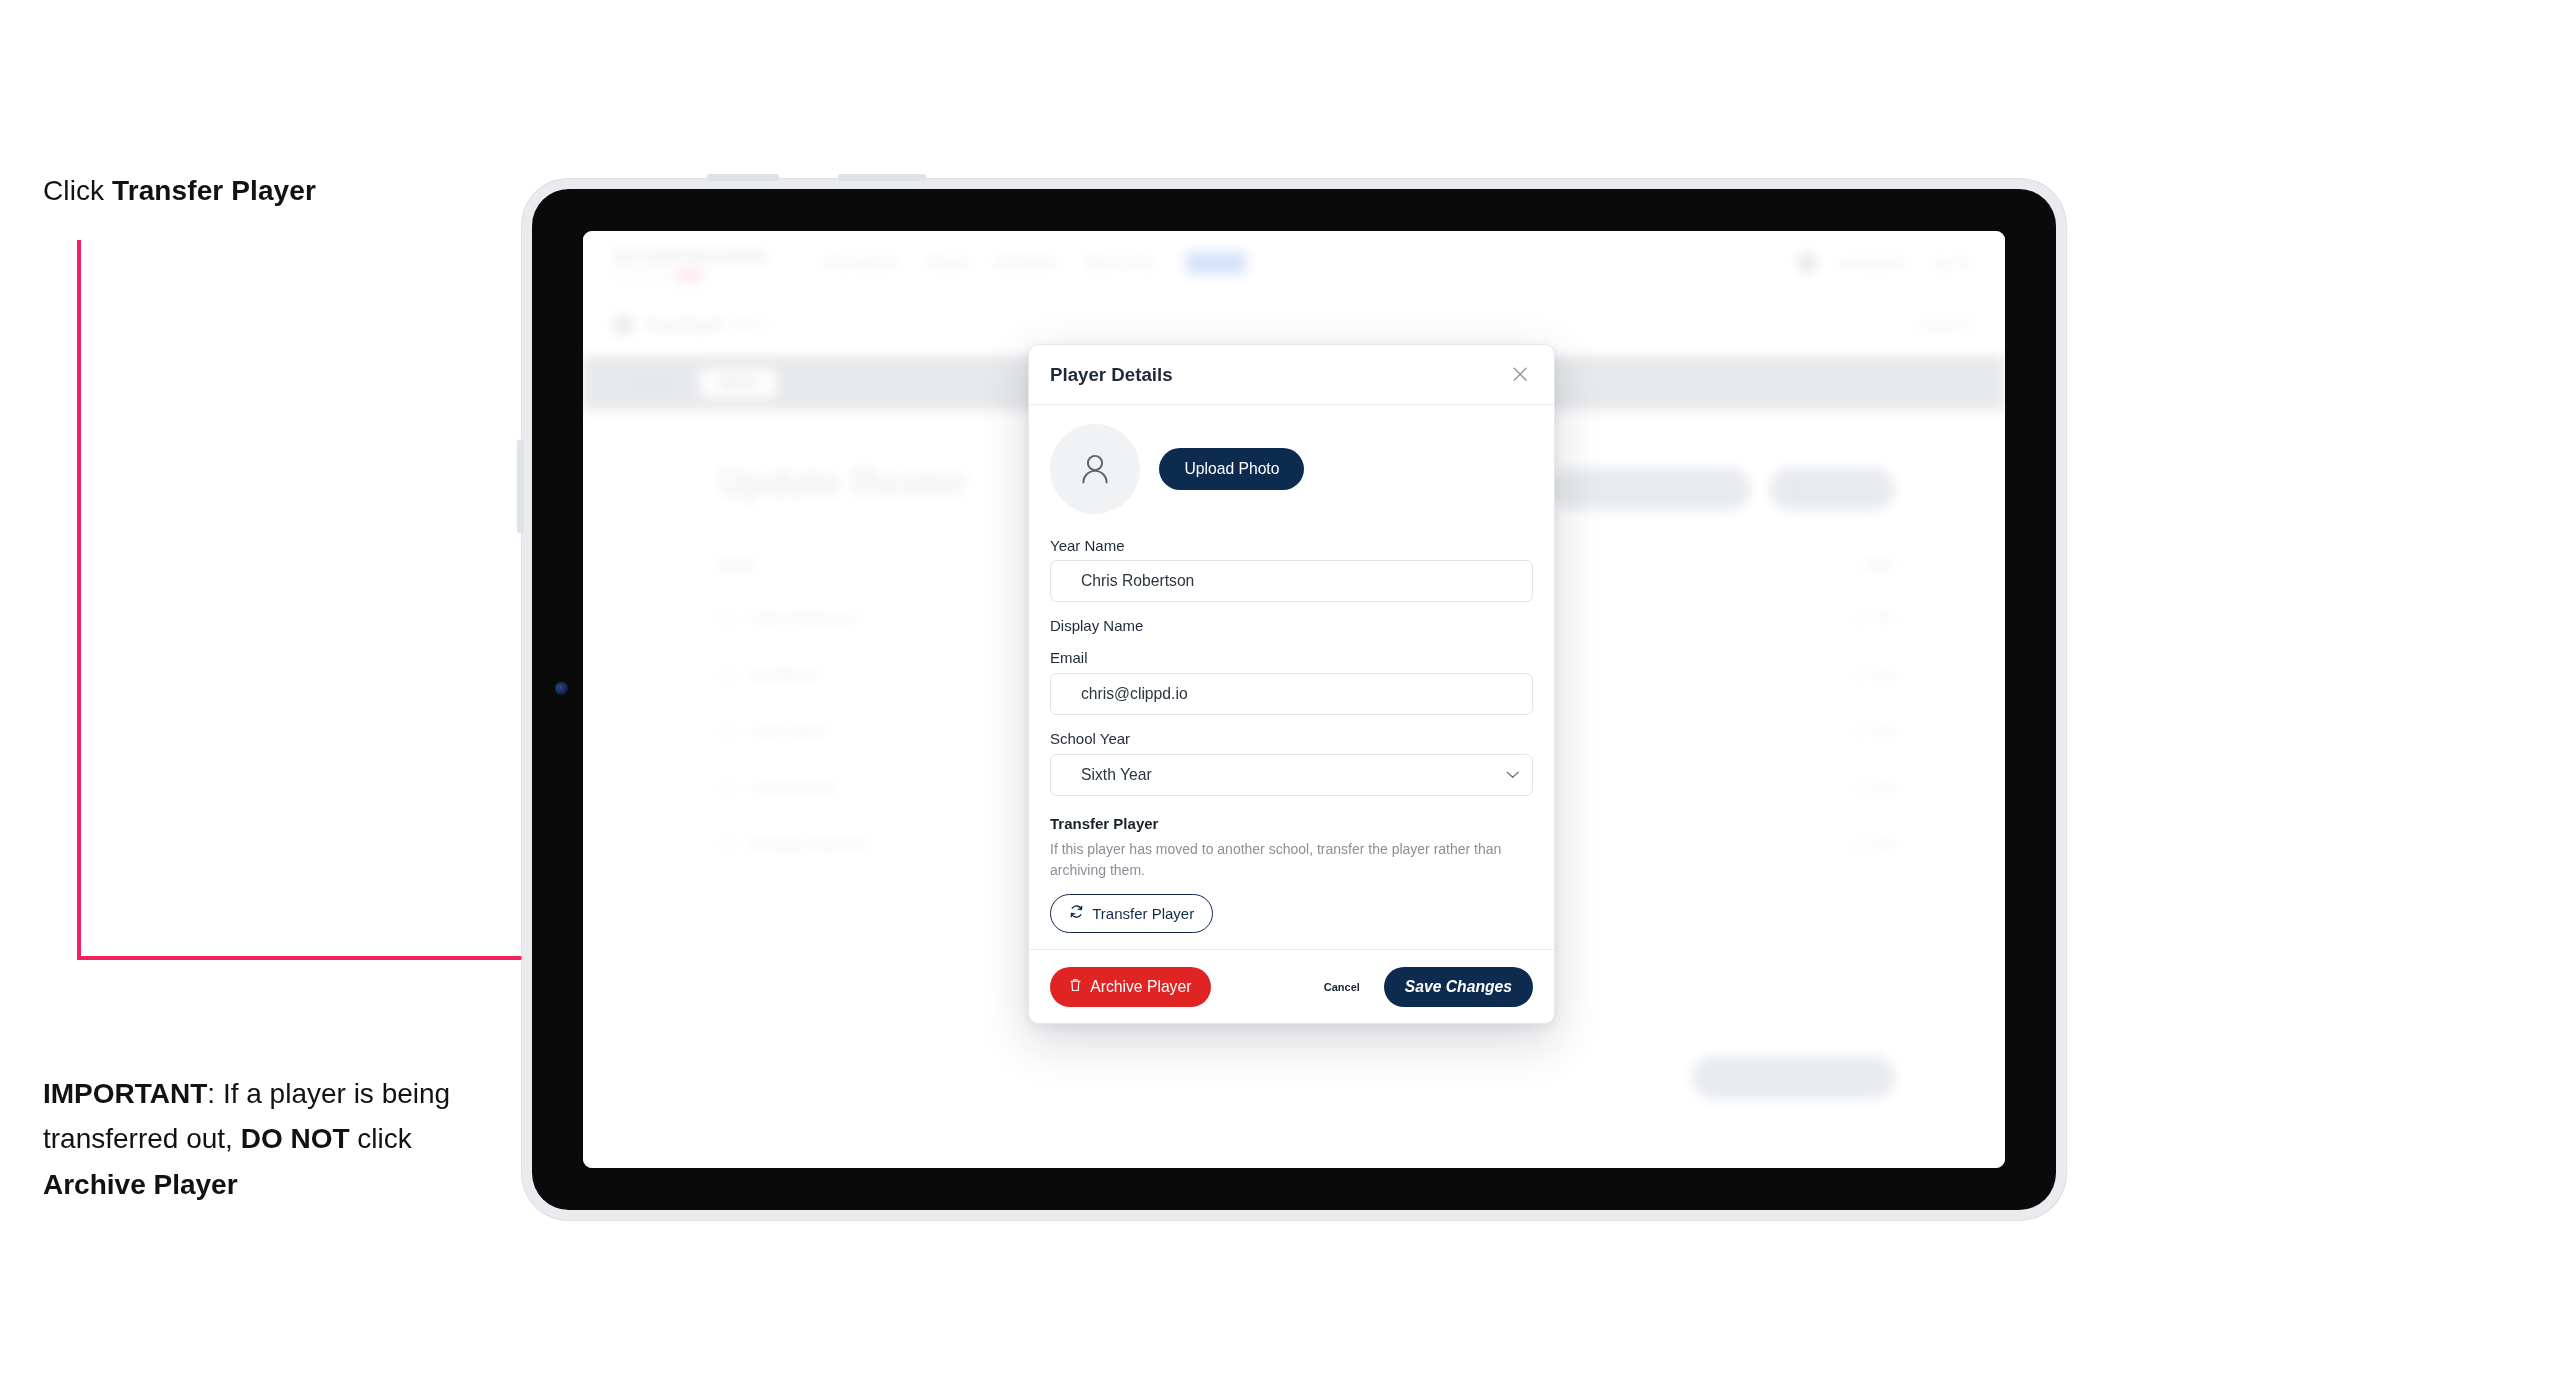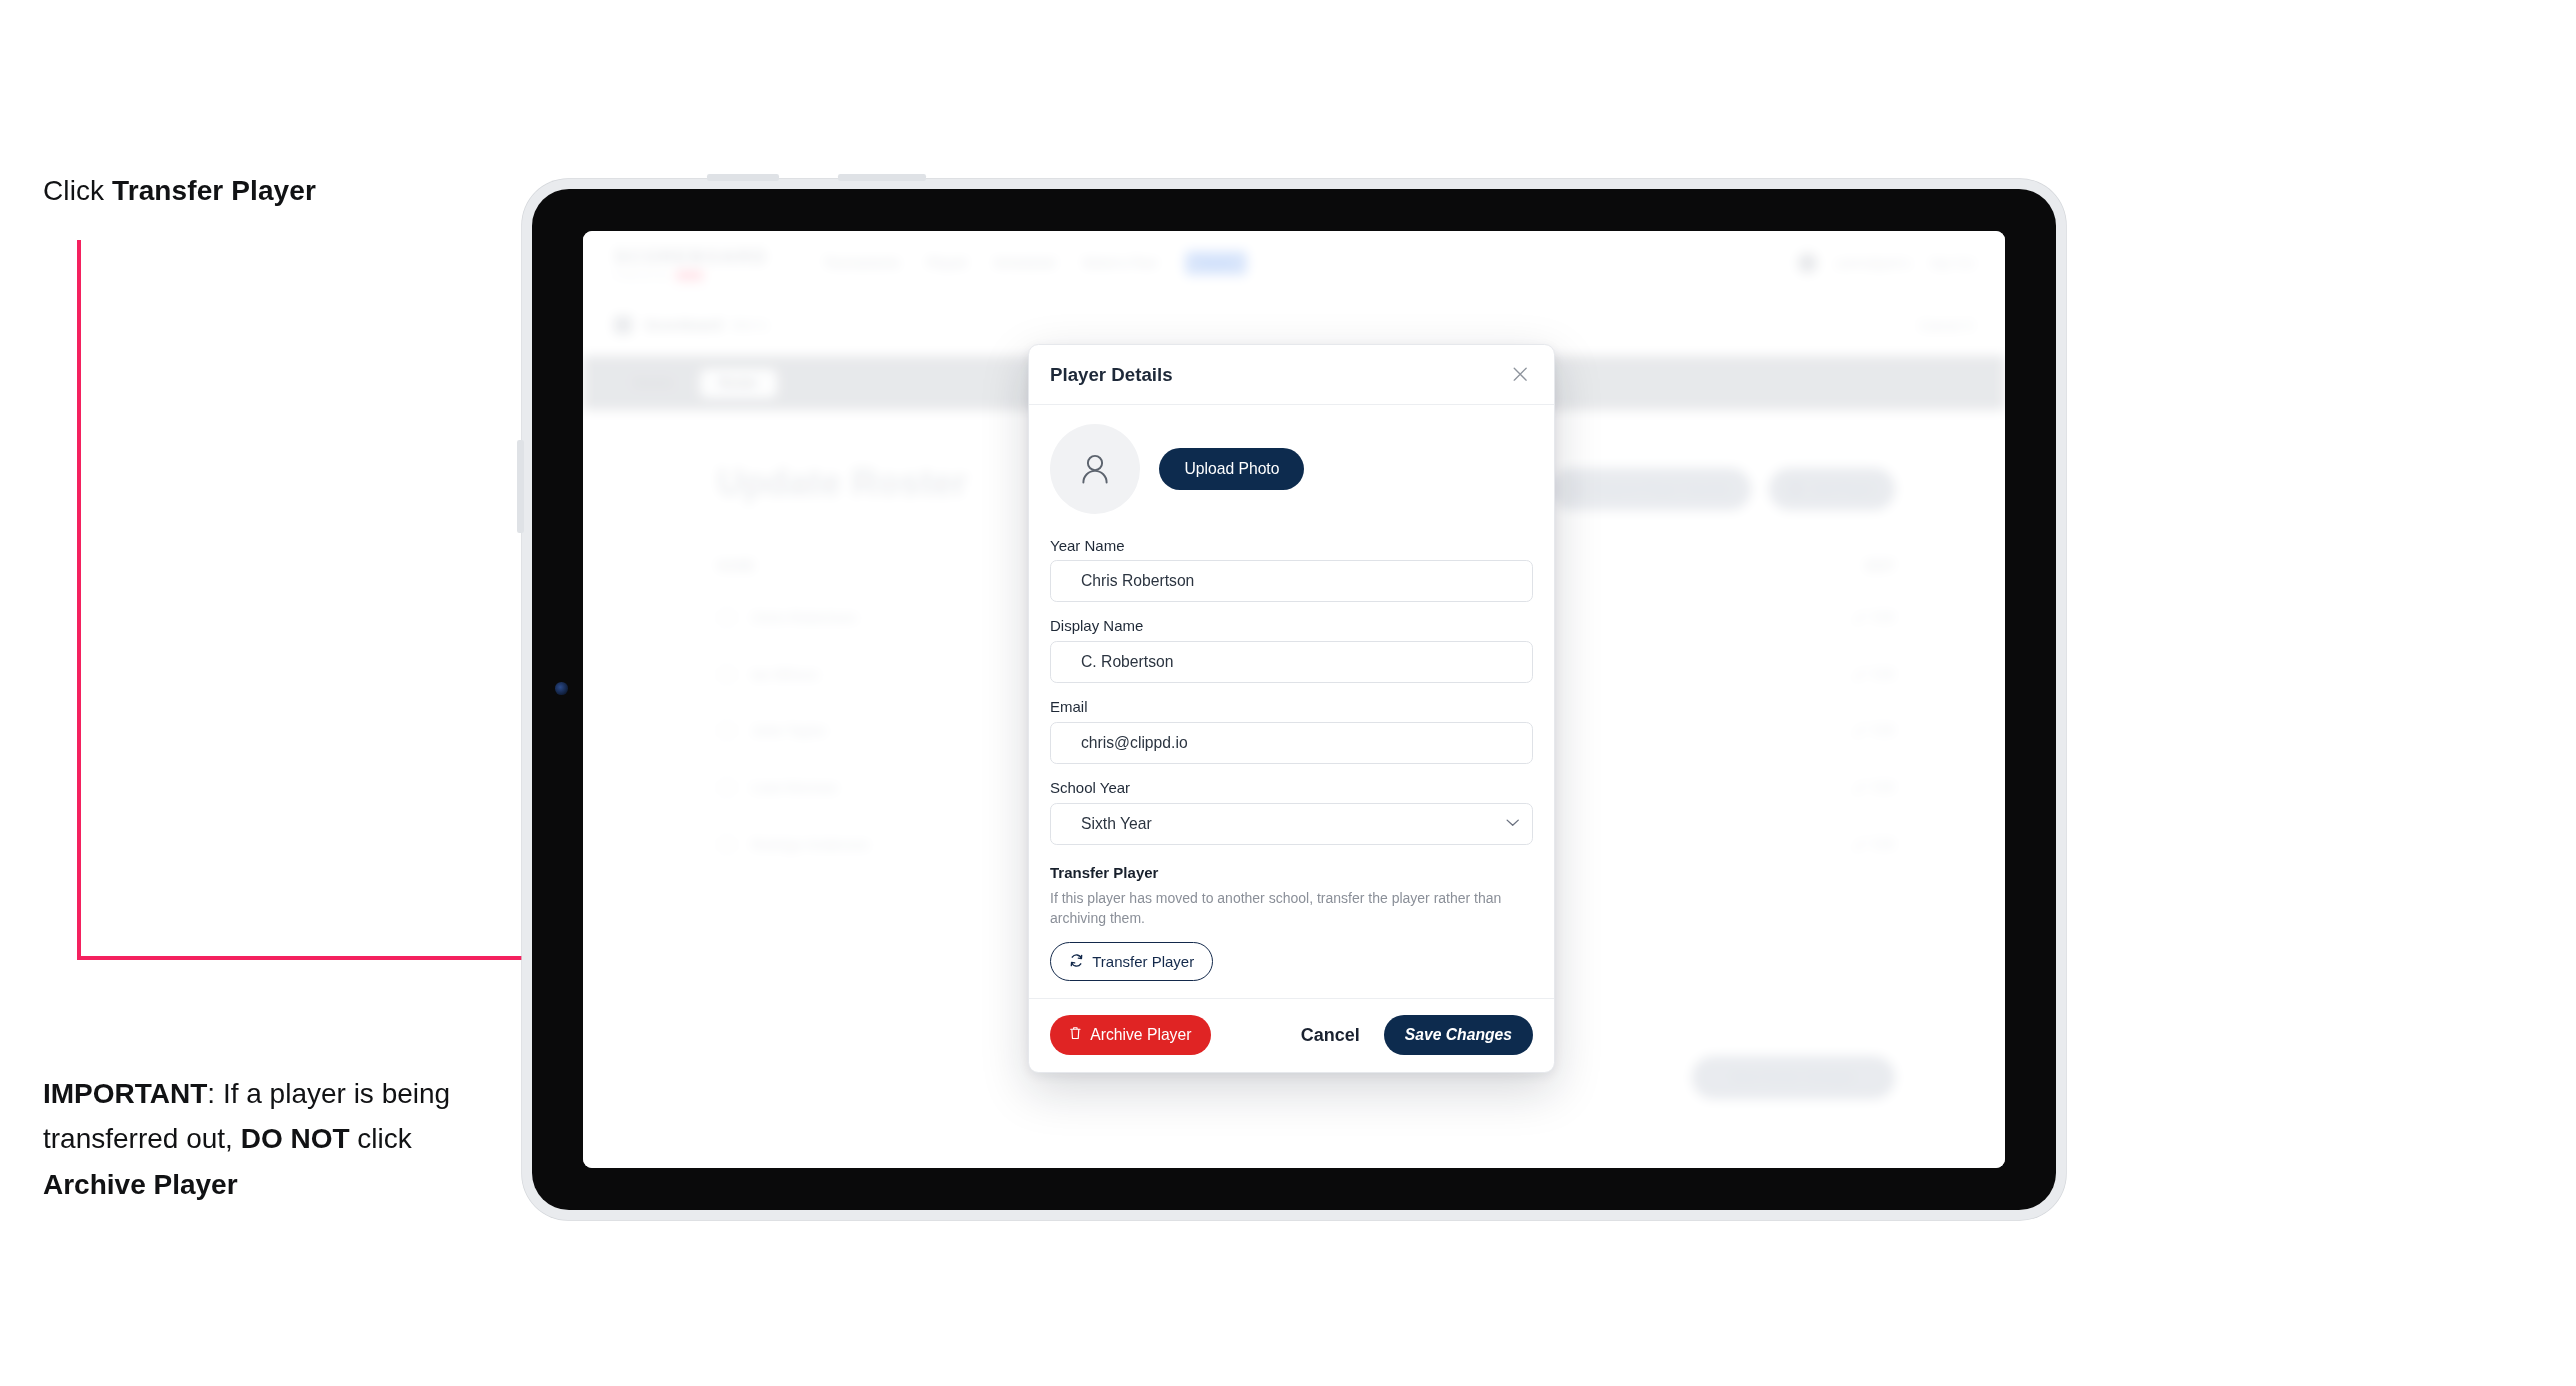"C. Robertson" input.fld-input { html: <input> -> none }
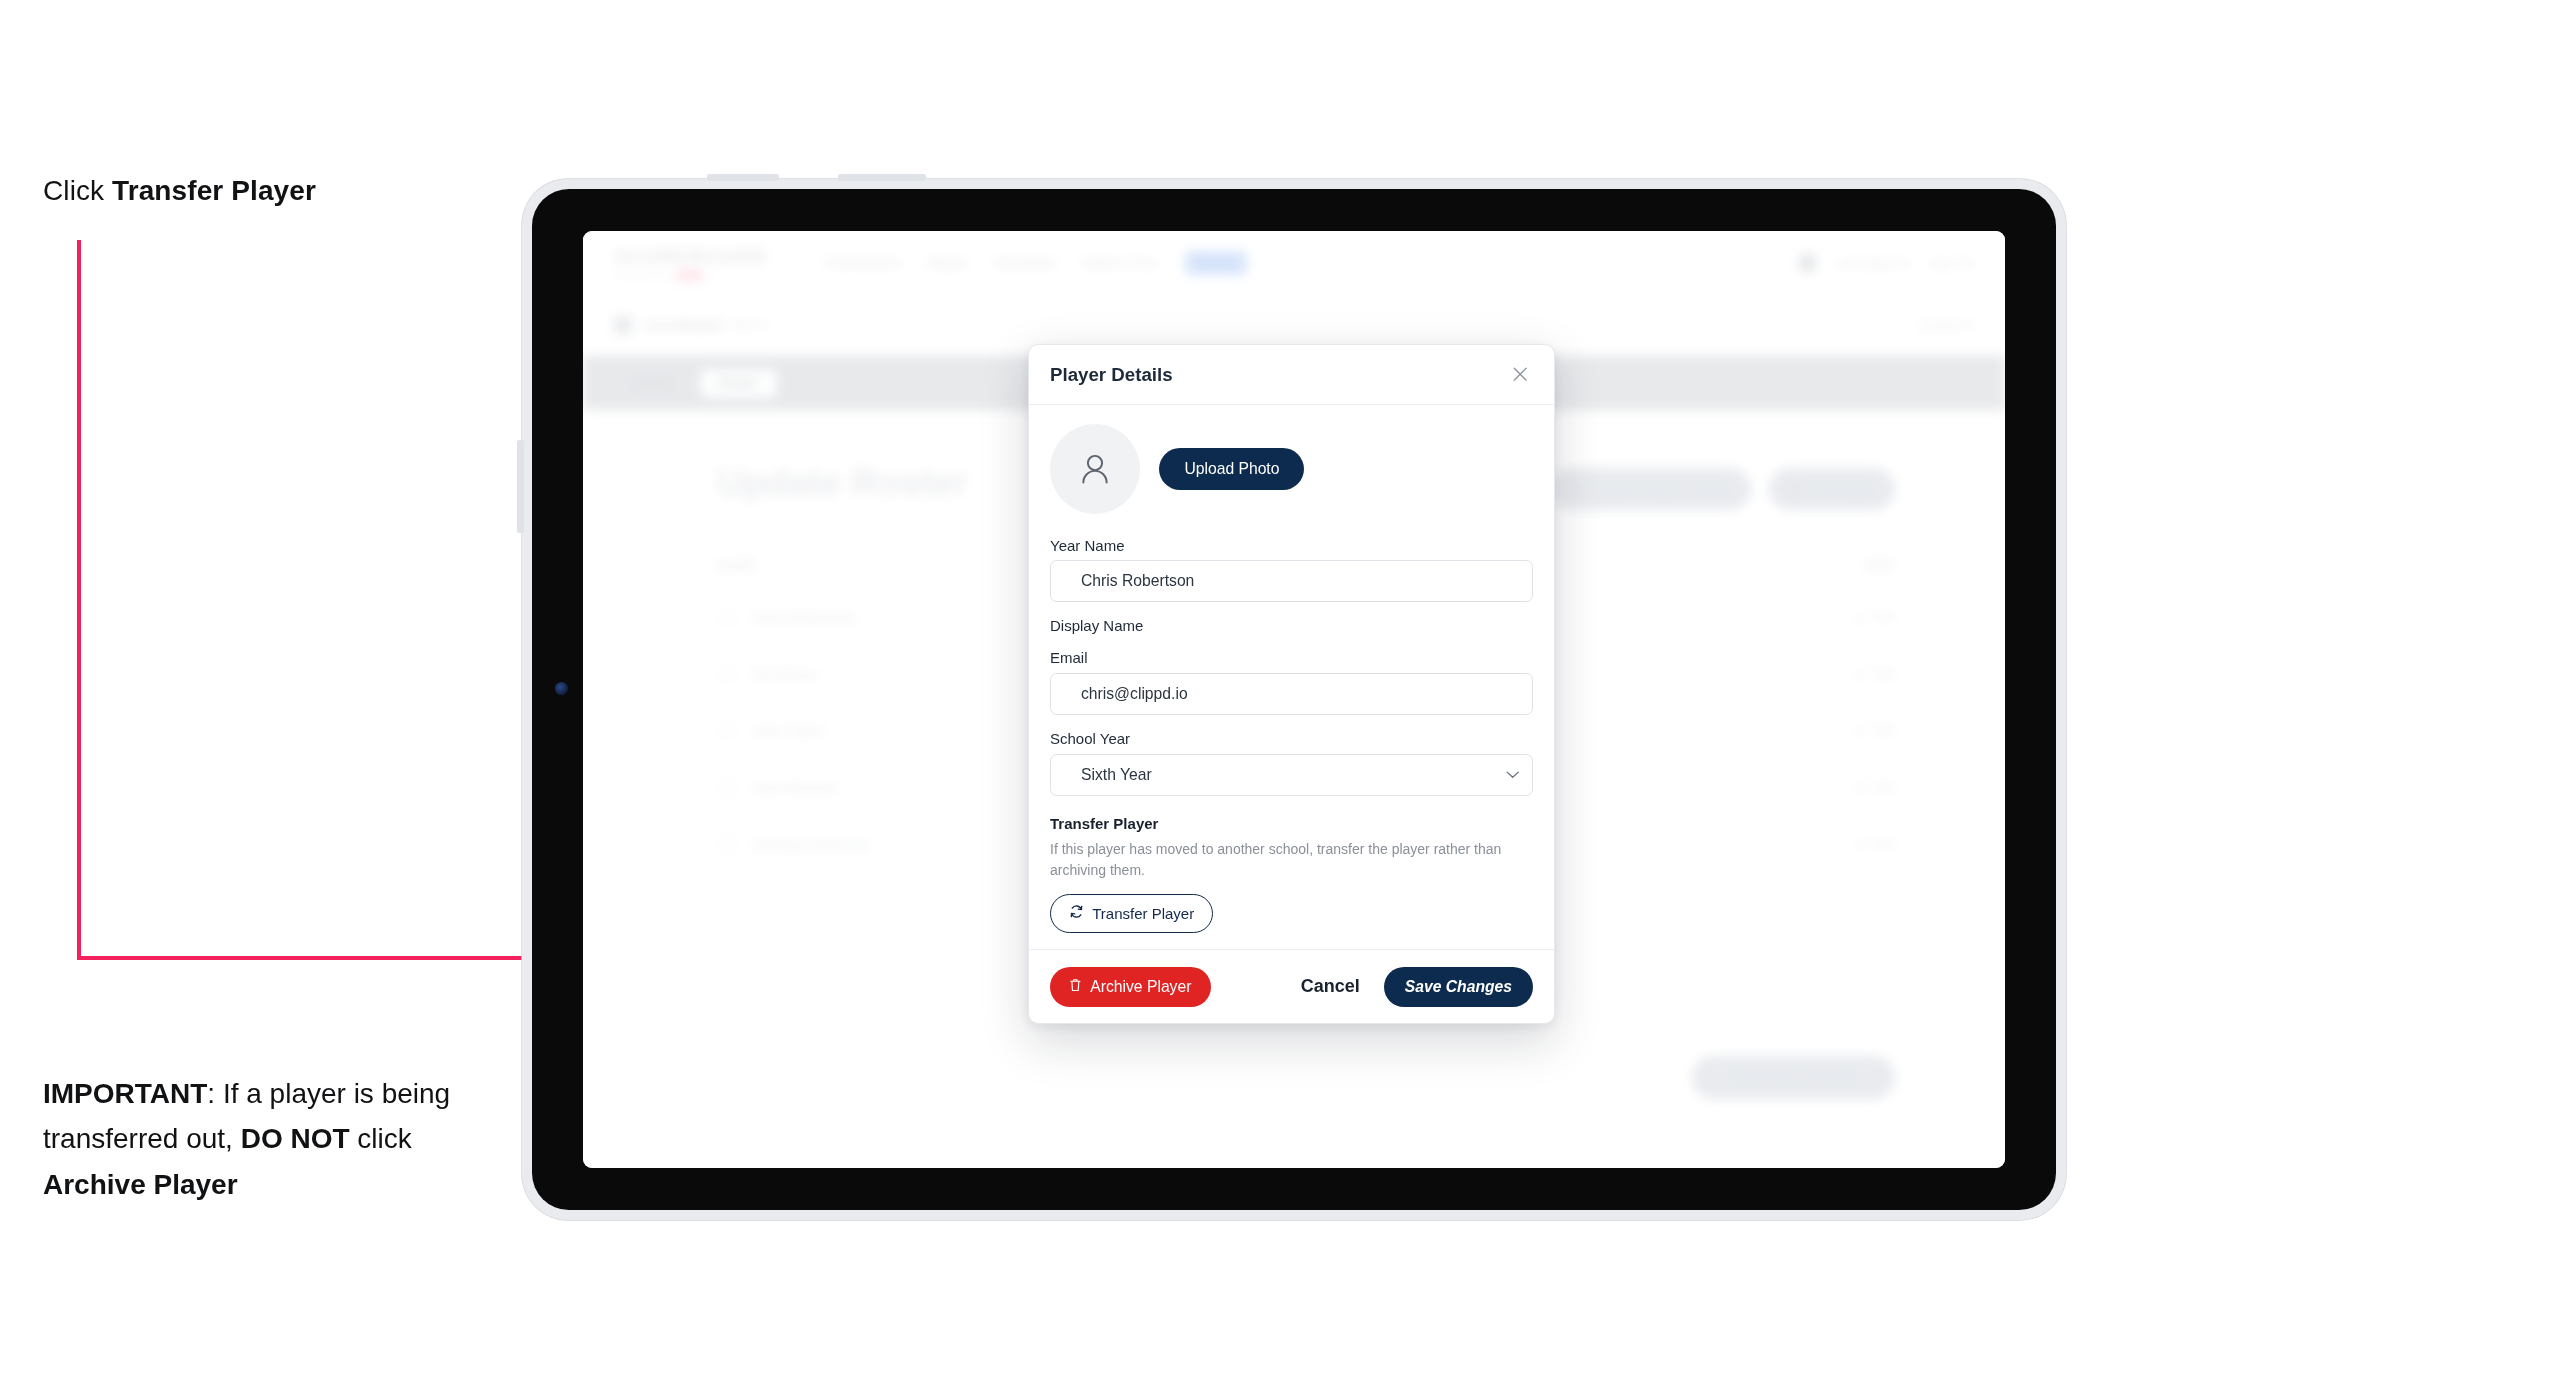"Cancel" .btn-cancel { font-size: 18px -> 11px }
